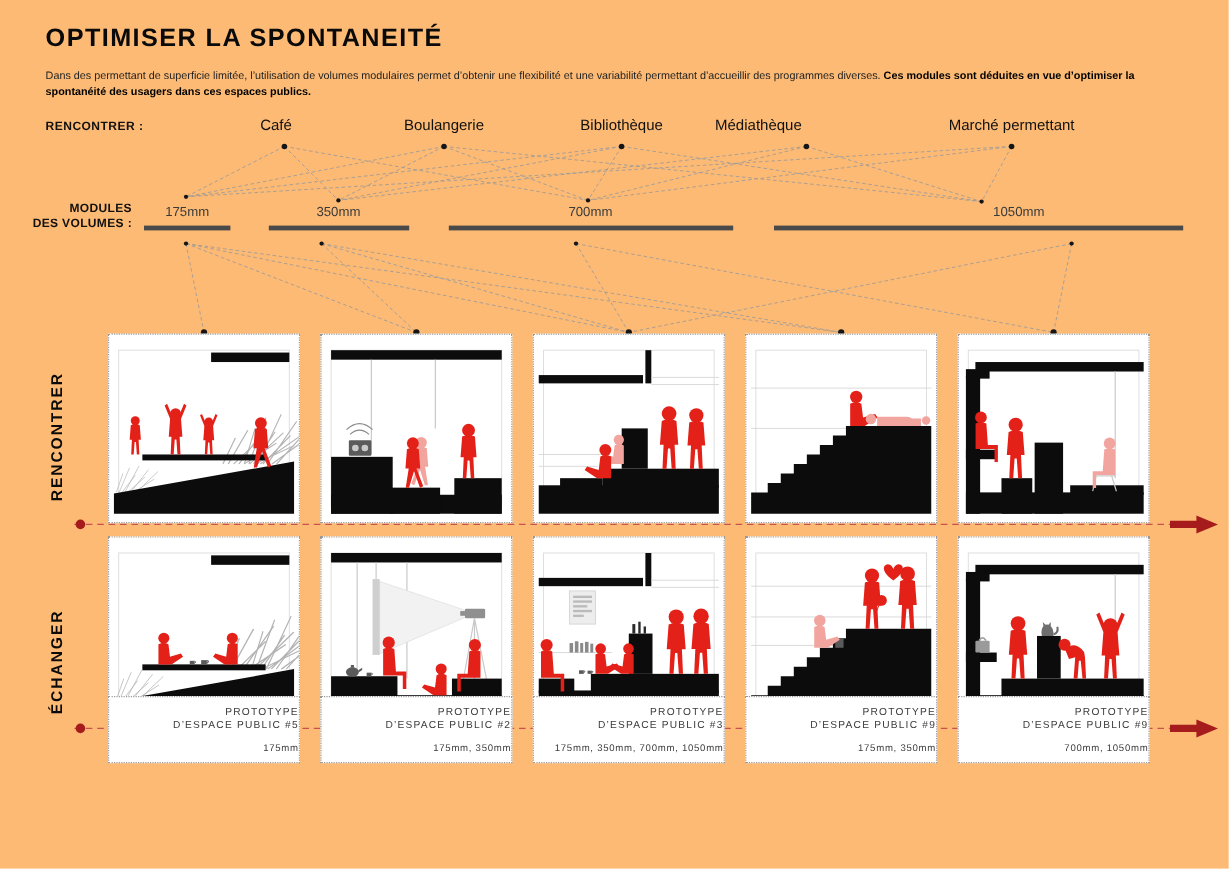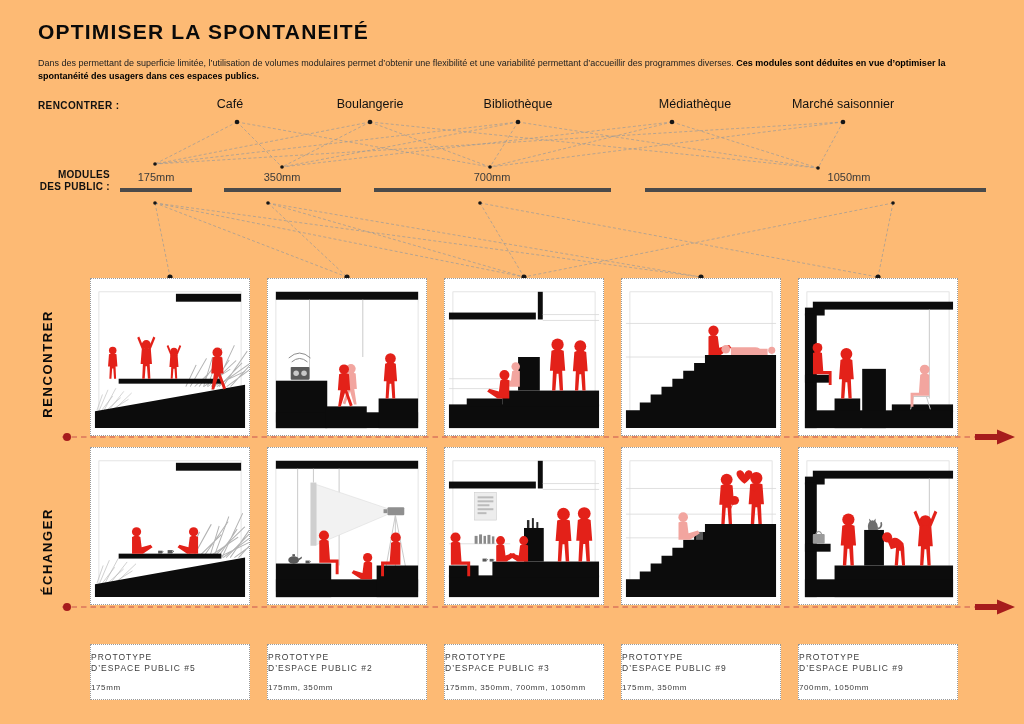"Médiathèque" div.program { left: 695px -> 632px }
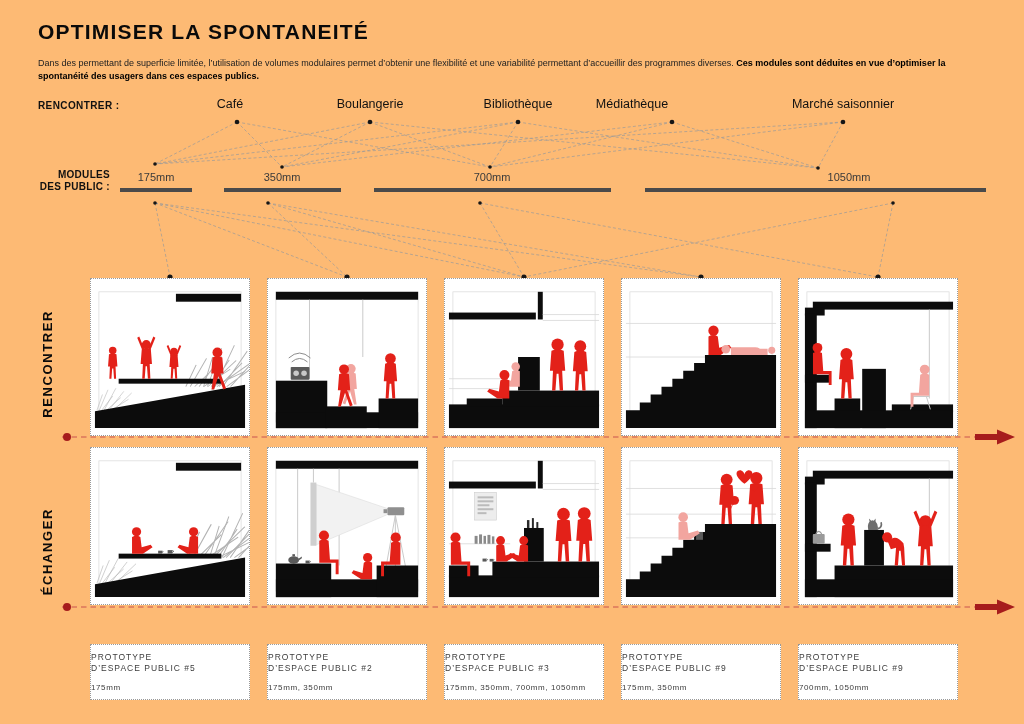"Marché saisonnier" div.program { text: saisonnier -> permettant }
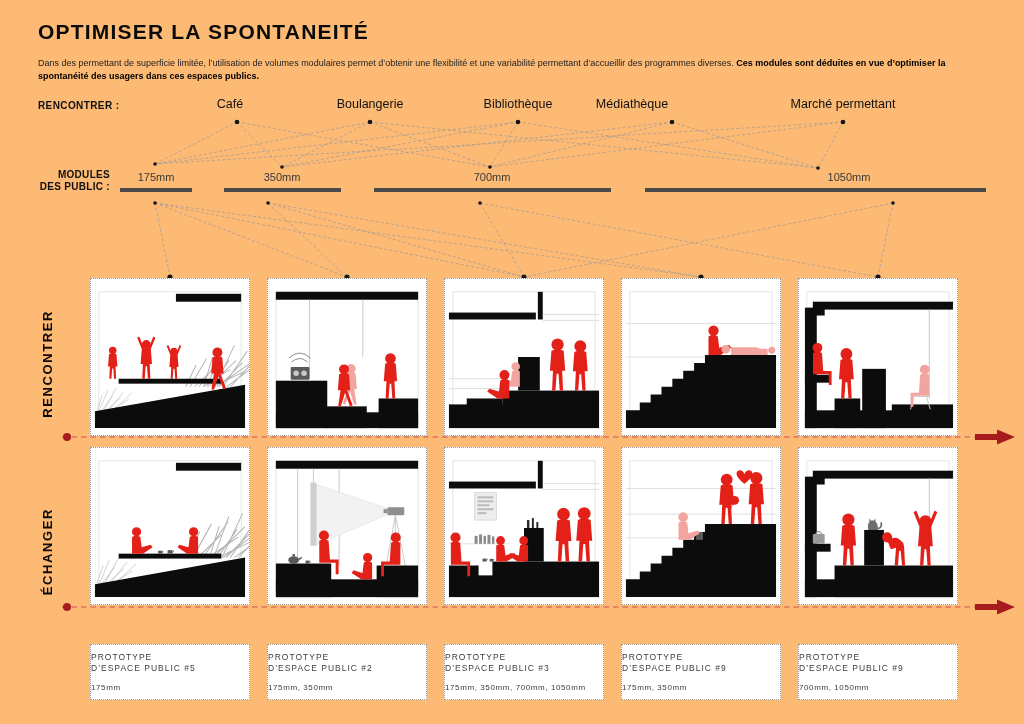"DES PUBLIC :" div { text: PUBLIC -> VOLUMES }
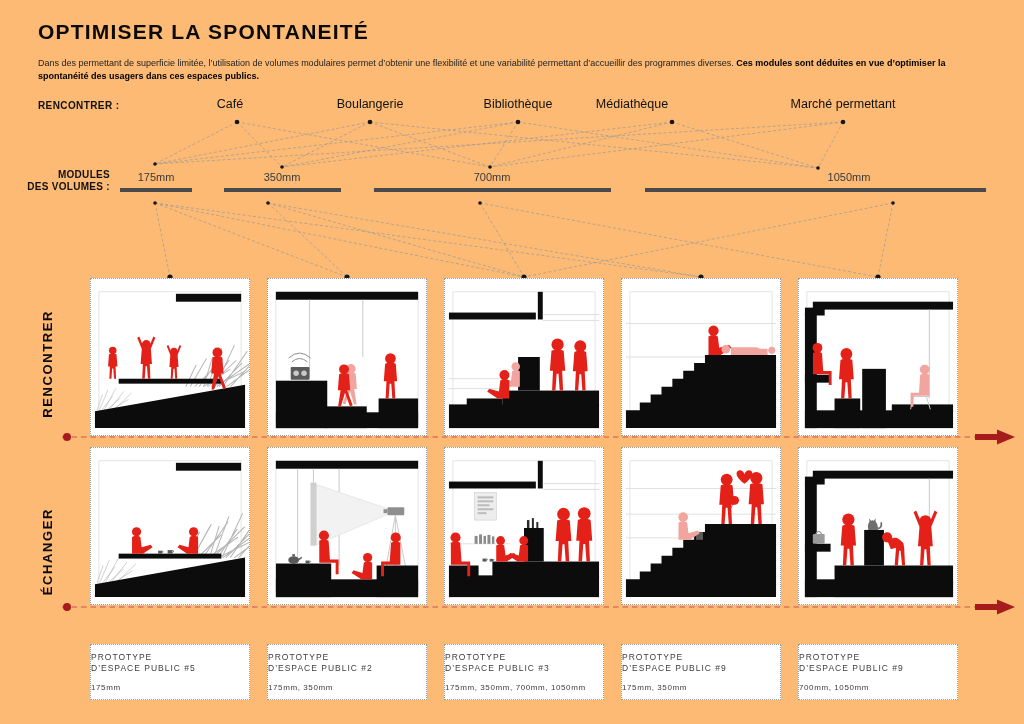"PROTOTYPE" .box-c { text-align: left -> right; top: 644px -> 580px }
